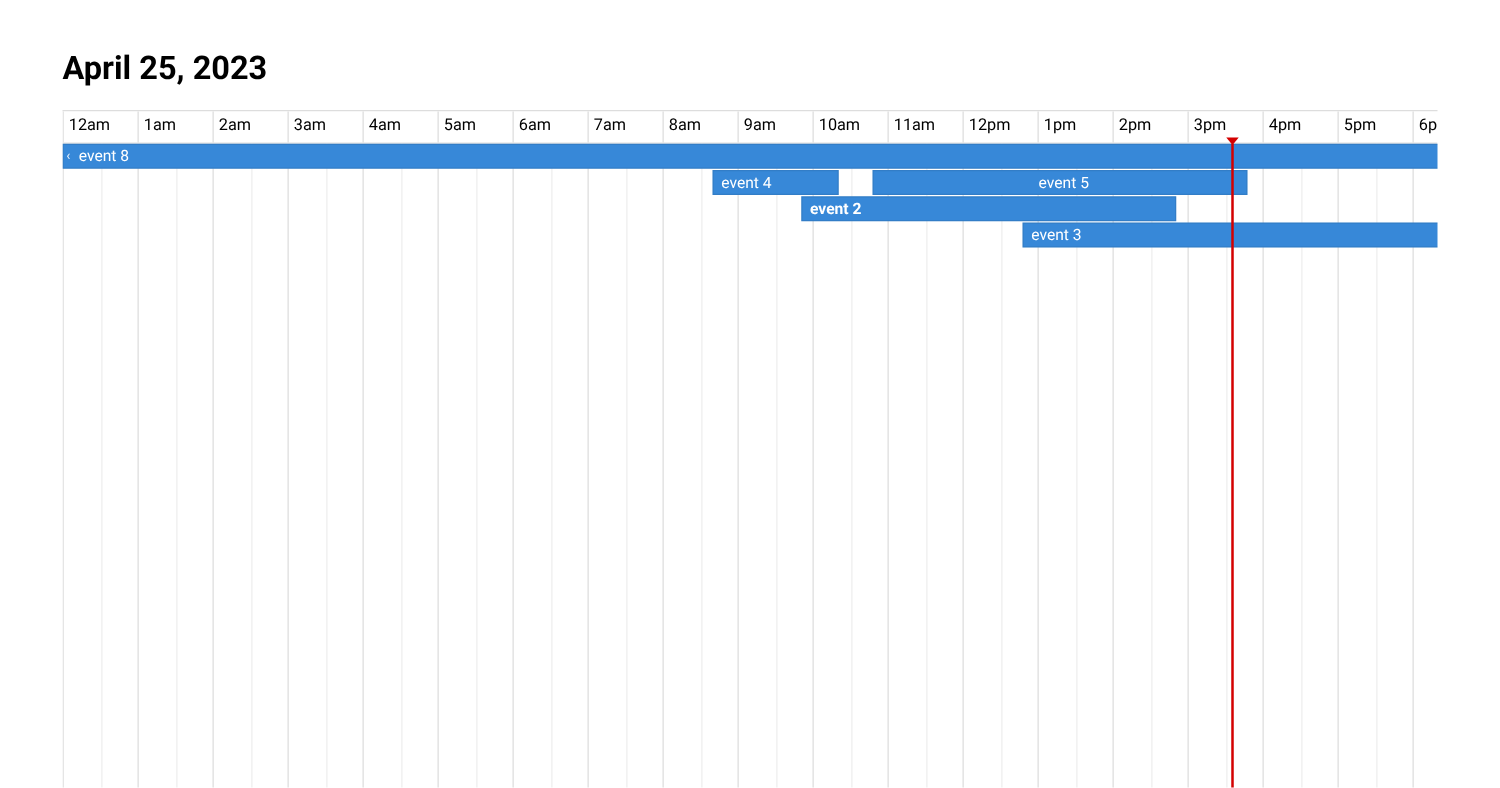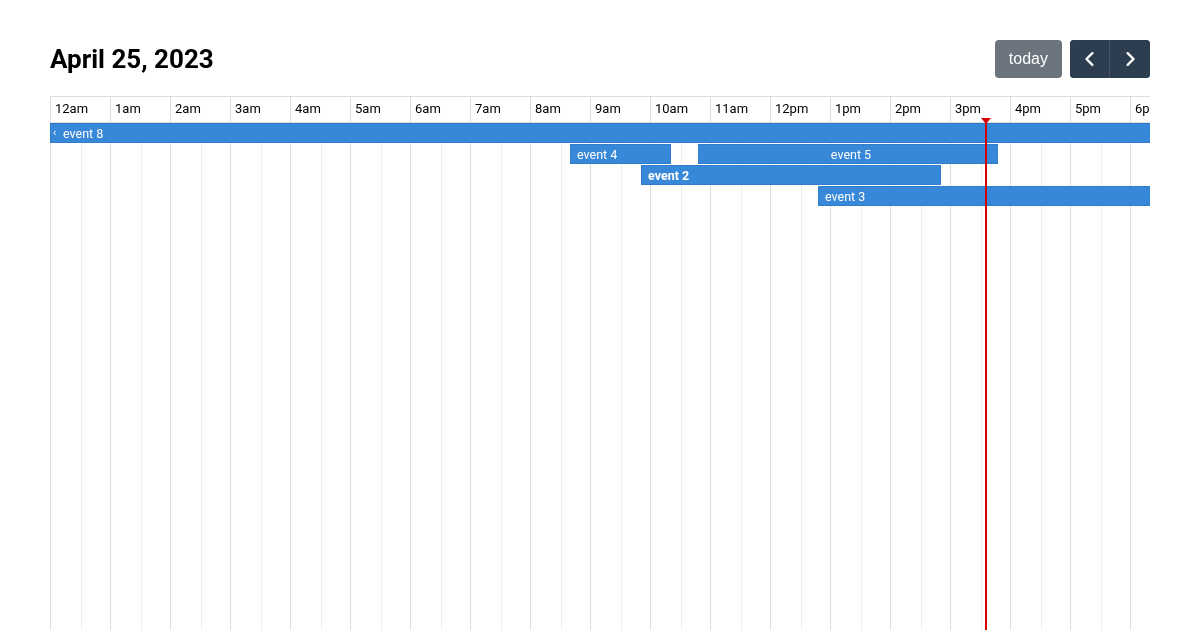"today" div.controls { html: <div> <button>today</button> <div> <button> <svg> <path></path> </svg> </button> <button> <svg> <path></path> </svg> </button> </div> </div> -> none }
